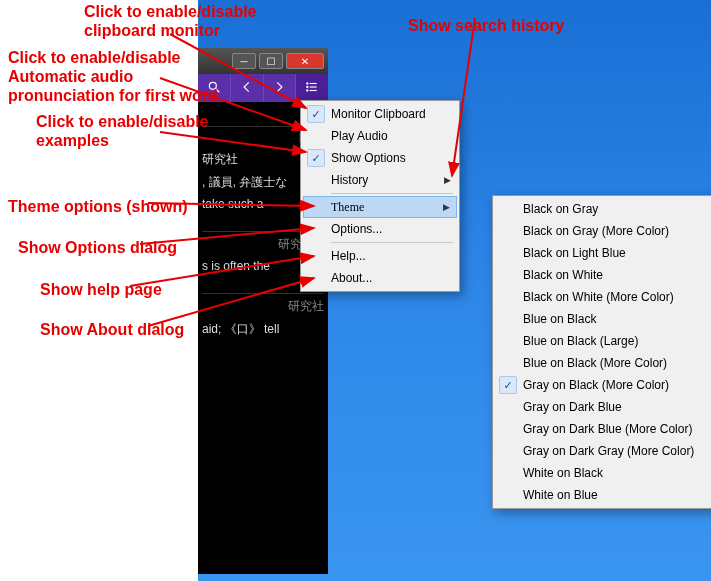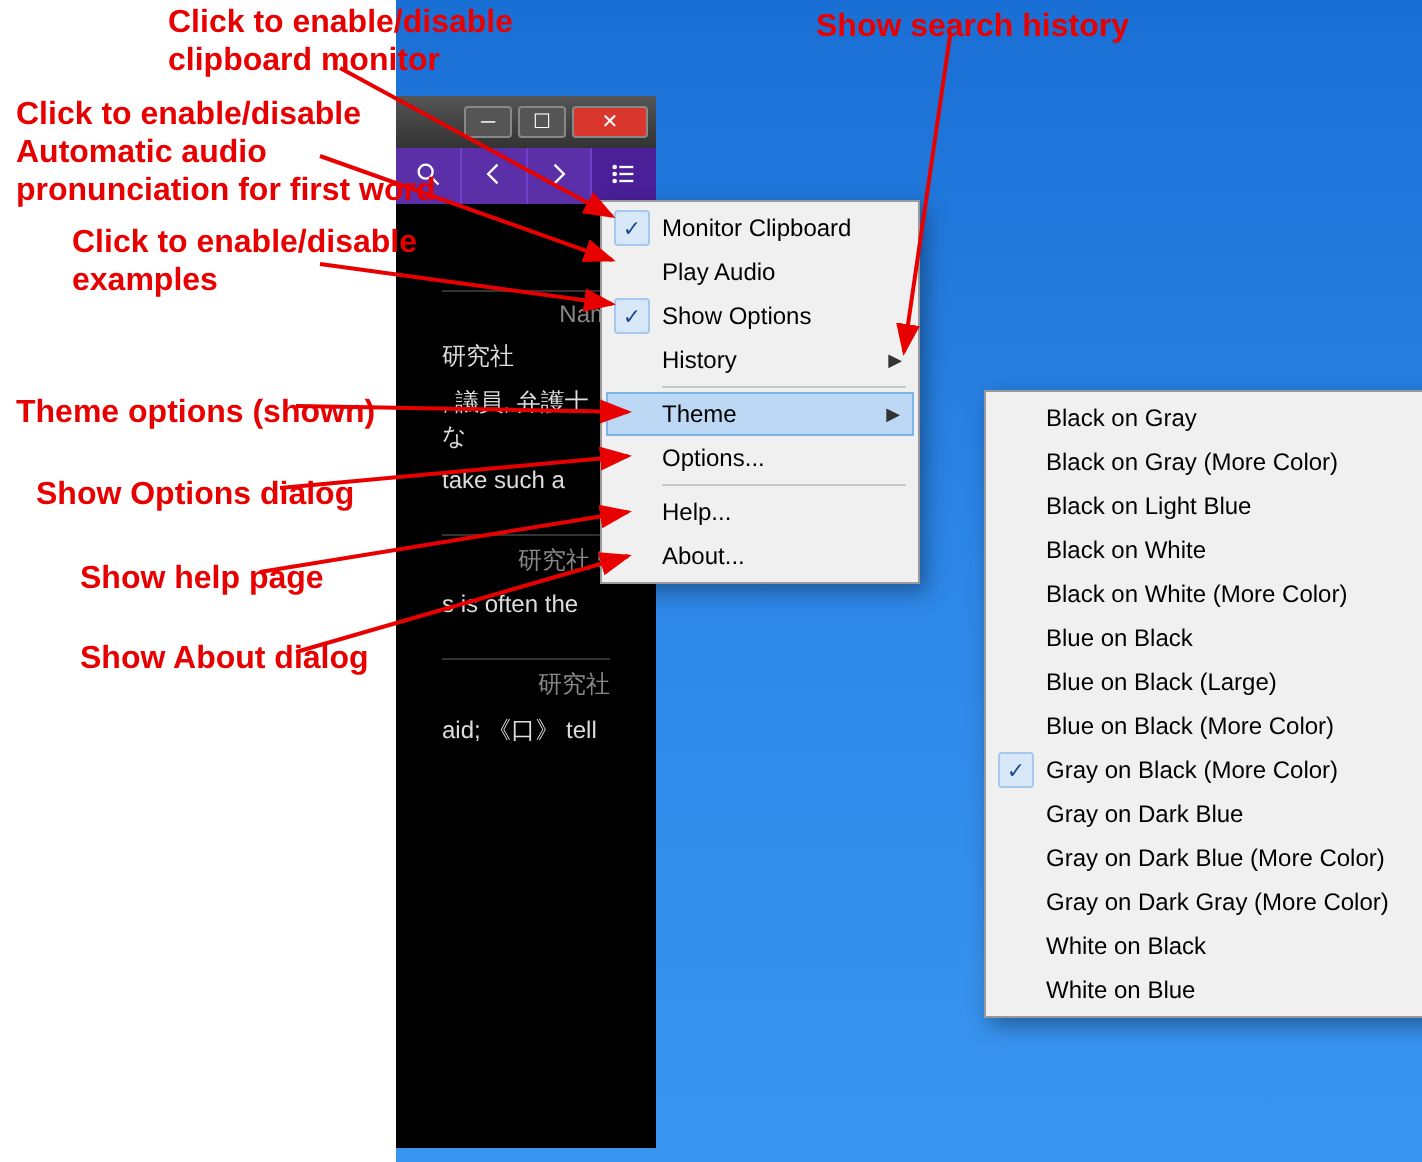"Show search history" div.anno { top: 4px -> 16px }
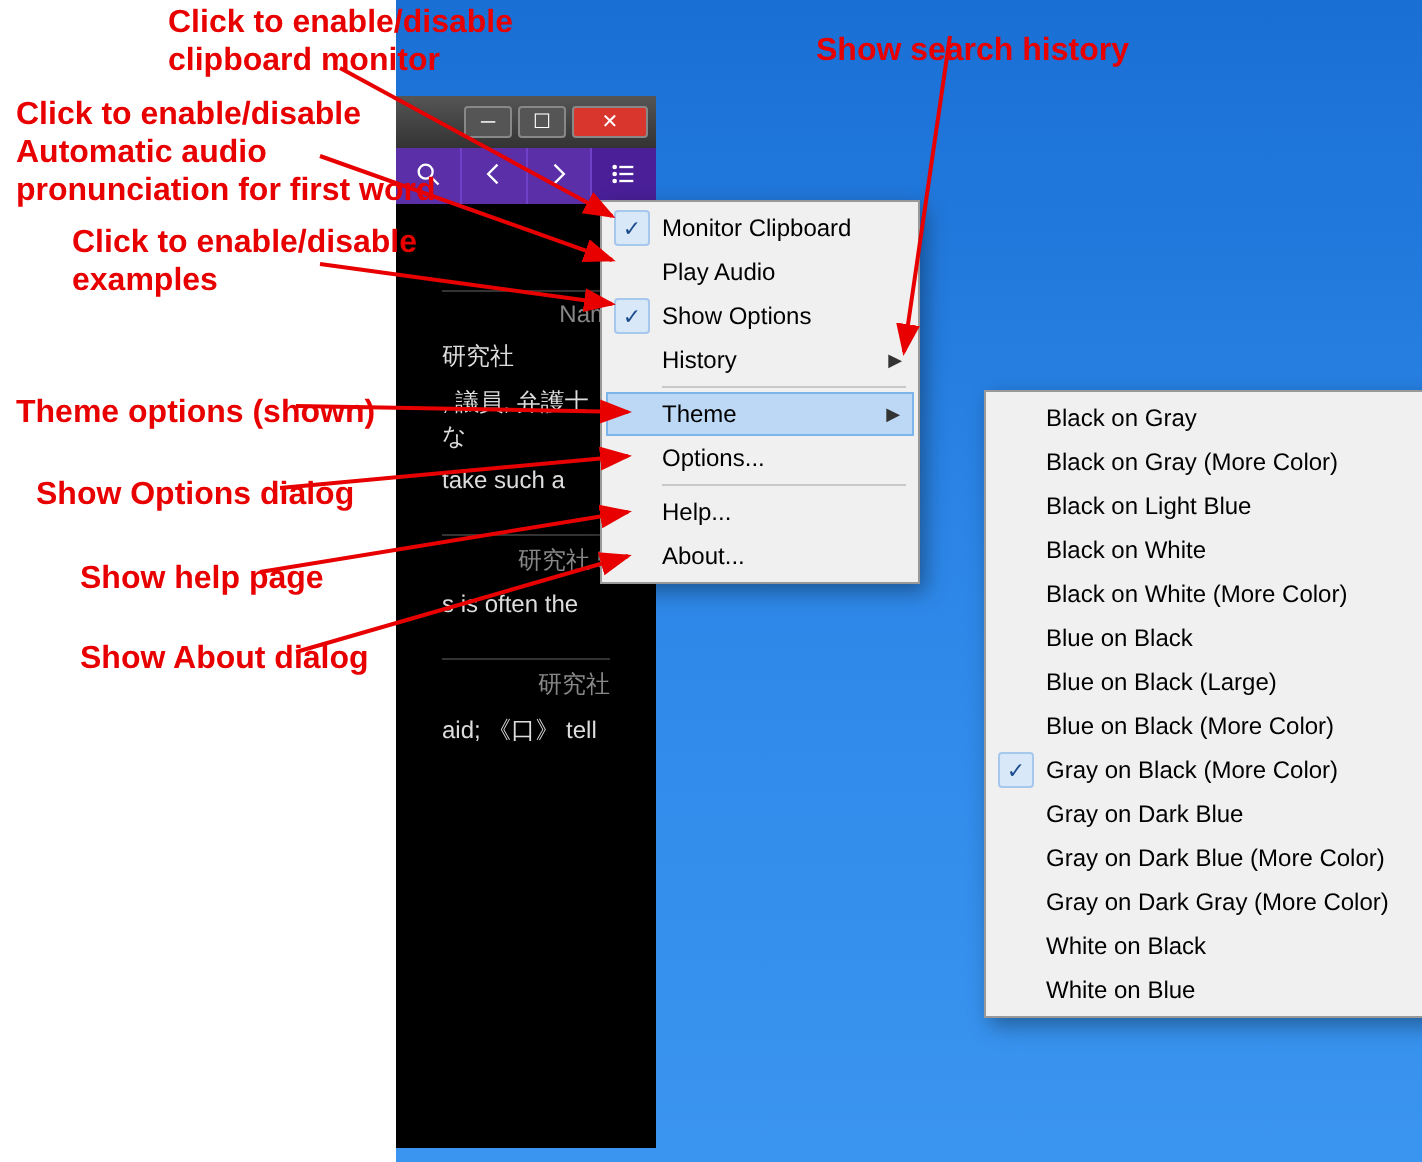"研究社" .content { padding: 23px -> 4px }
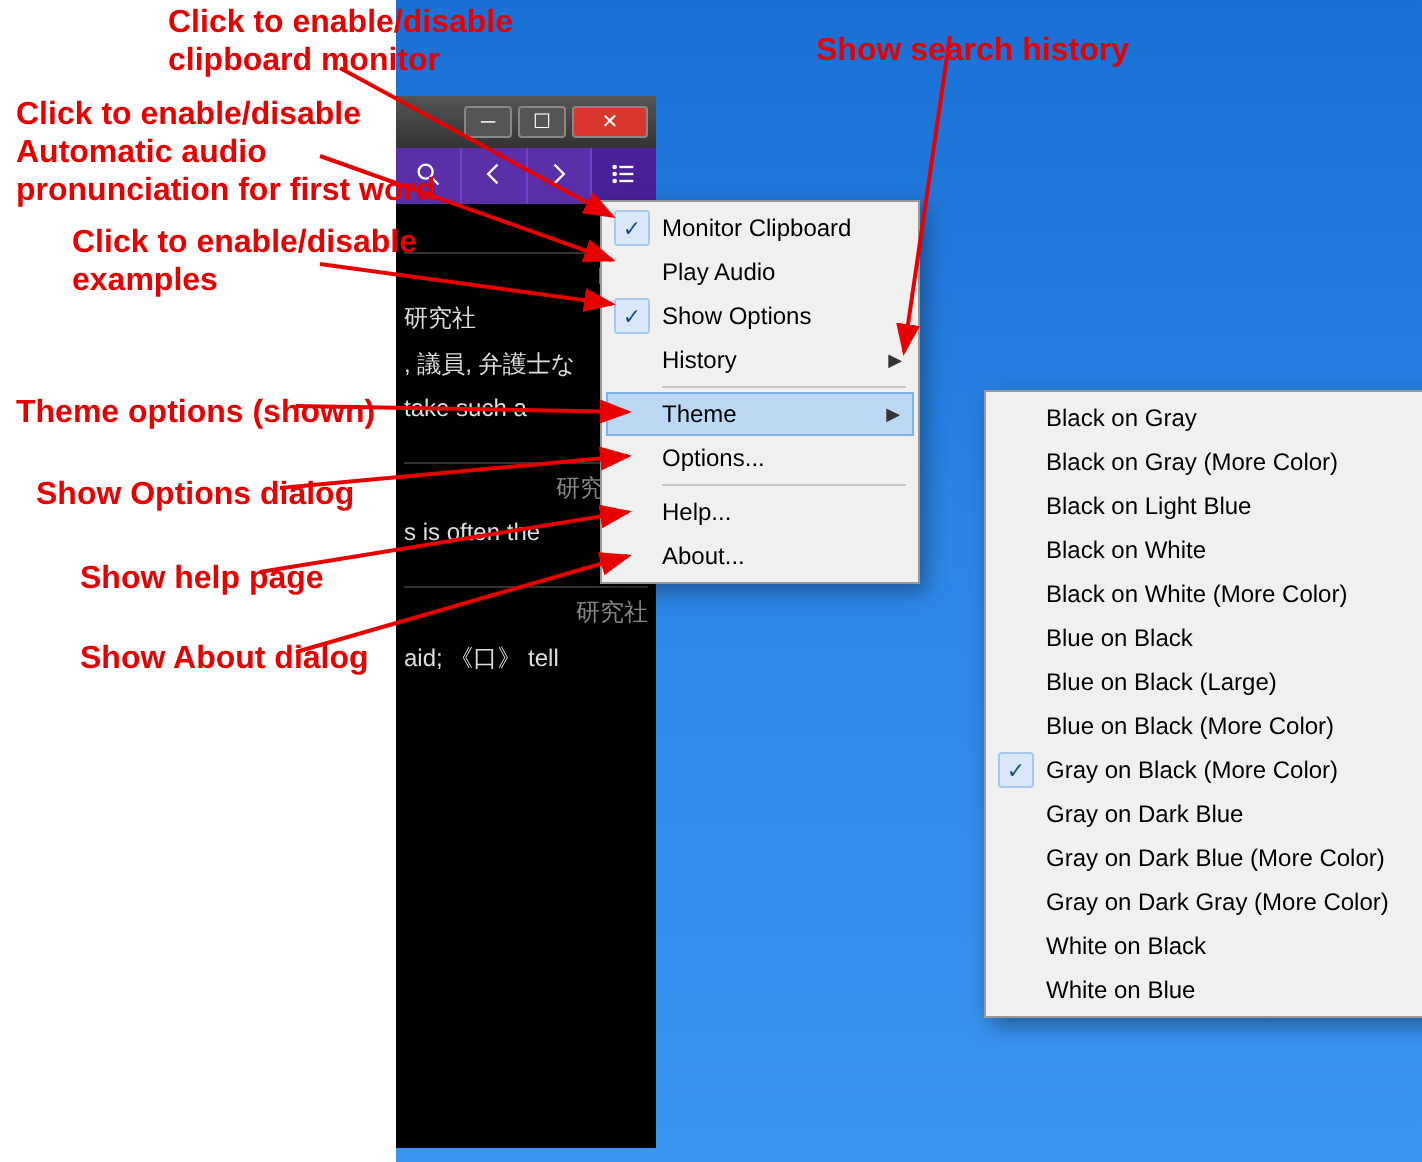"Theme" .menu .mi.highlight { font-family: none -> Liberation Serif, serif }
